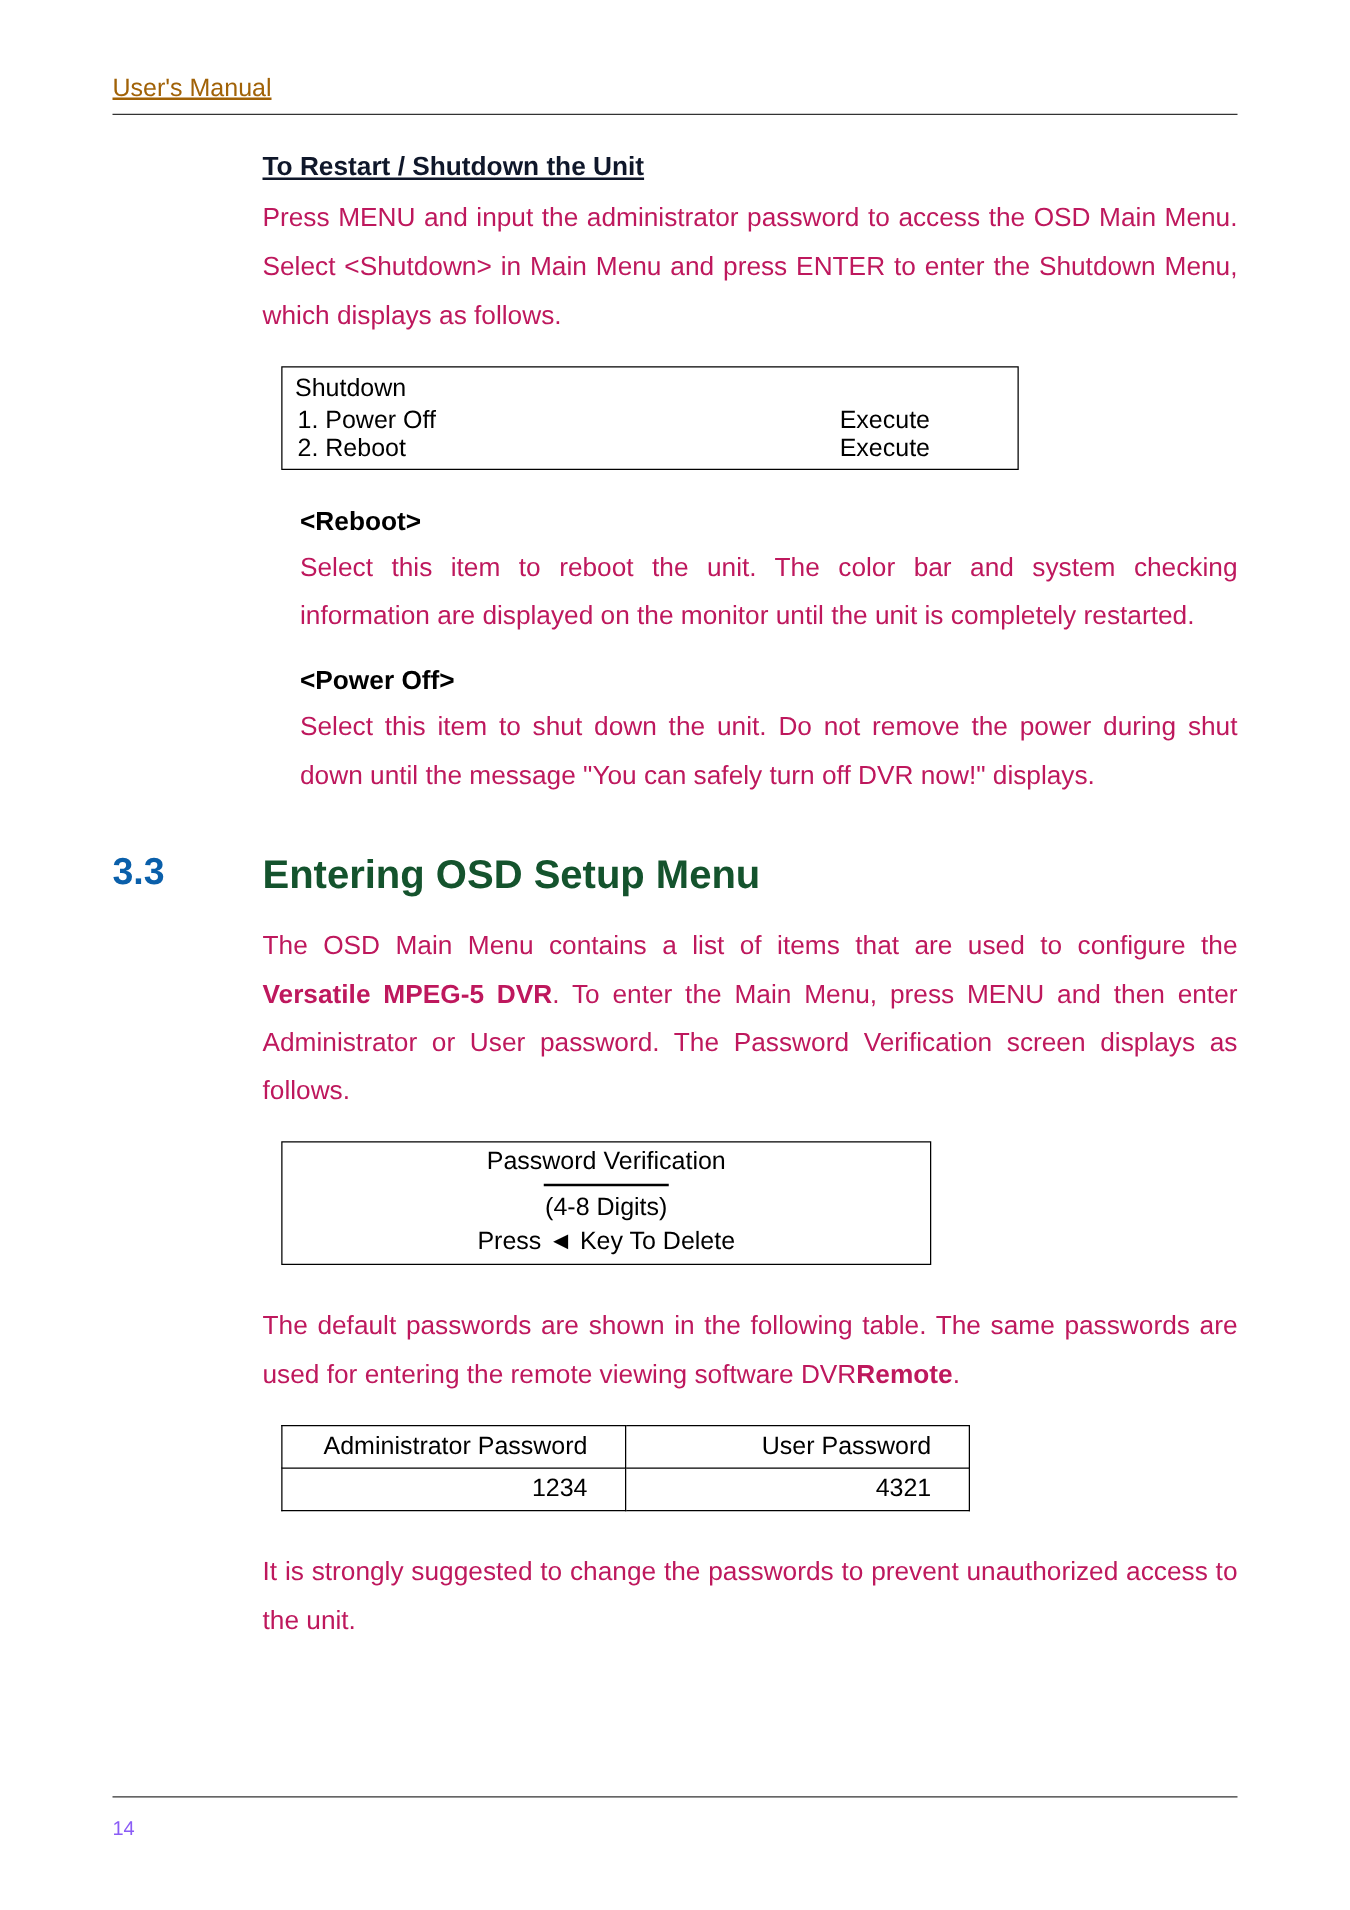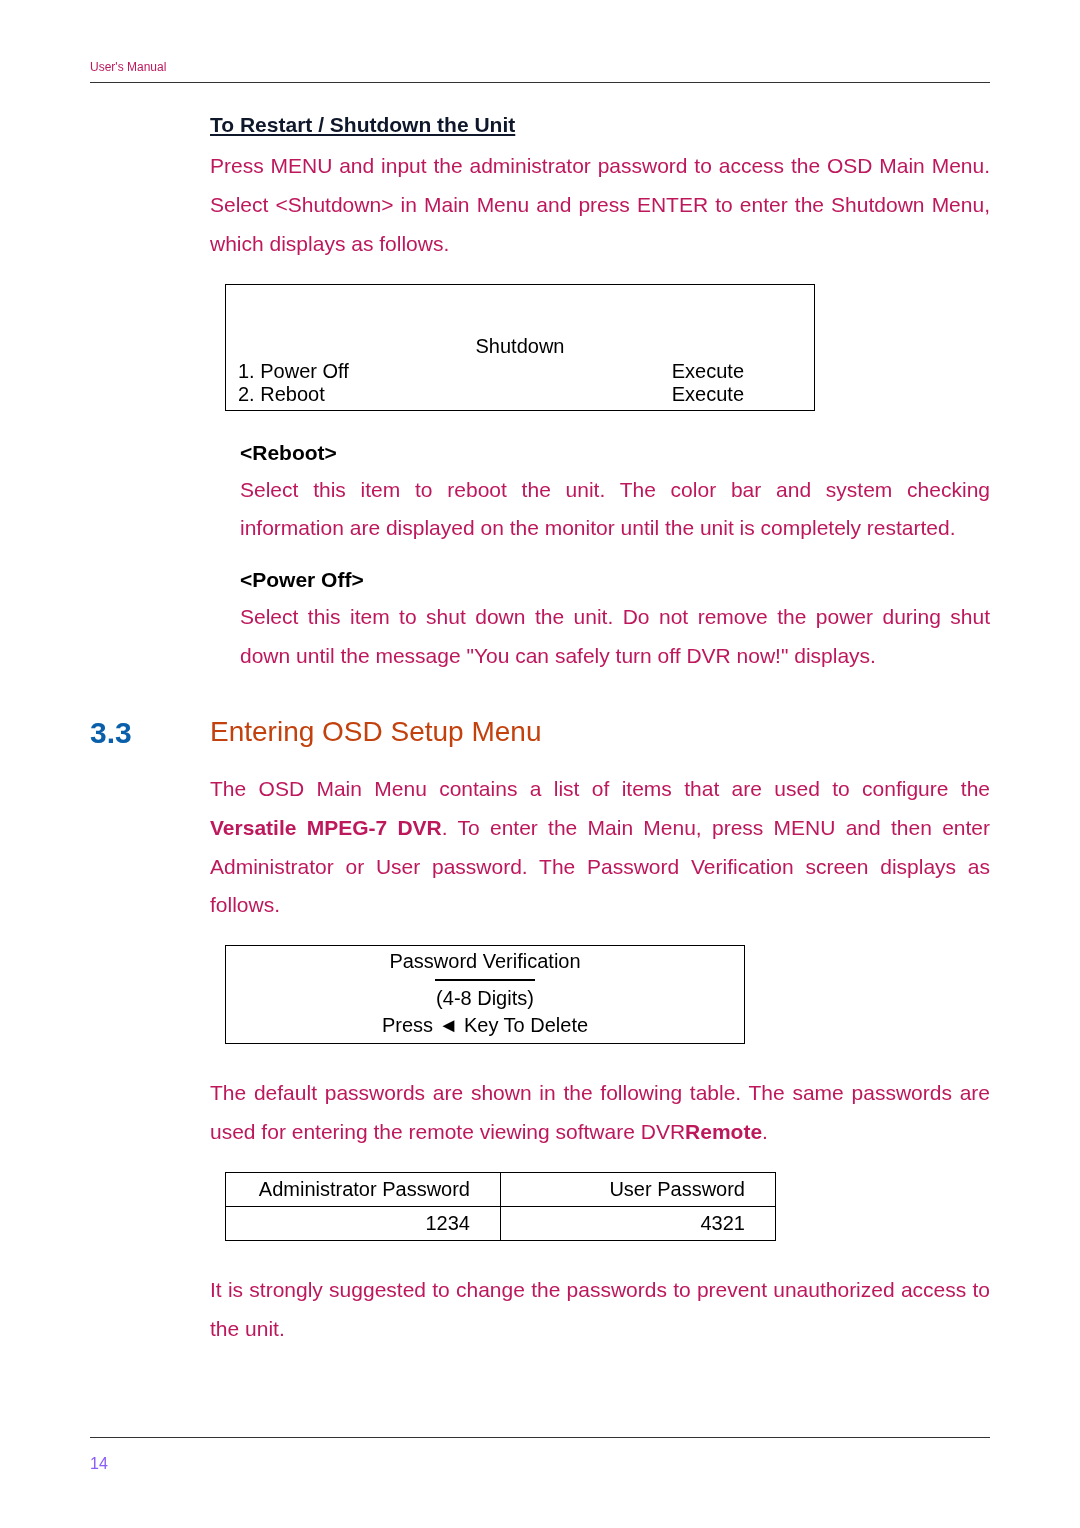"User's Manual" .header-label { color: #be185d -> #a16207; font-size: 12px -> 20px; text-decoration: none -> underline }
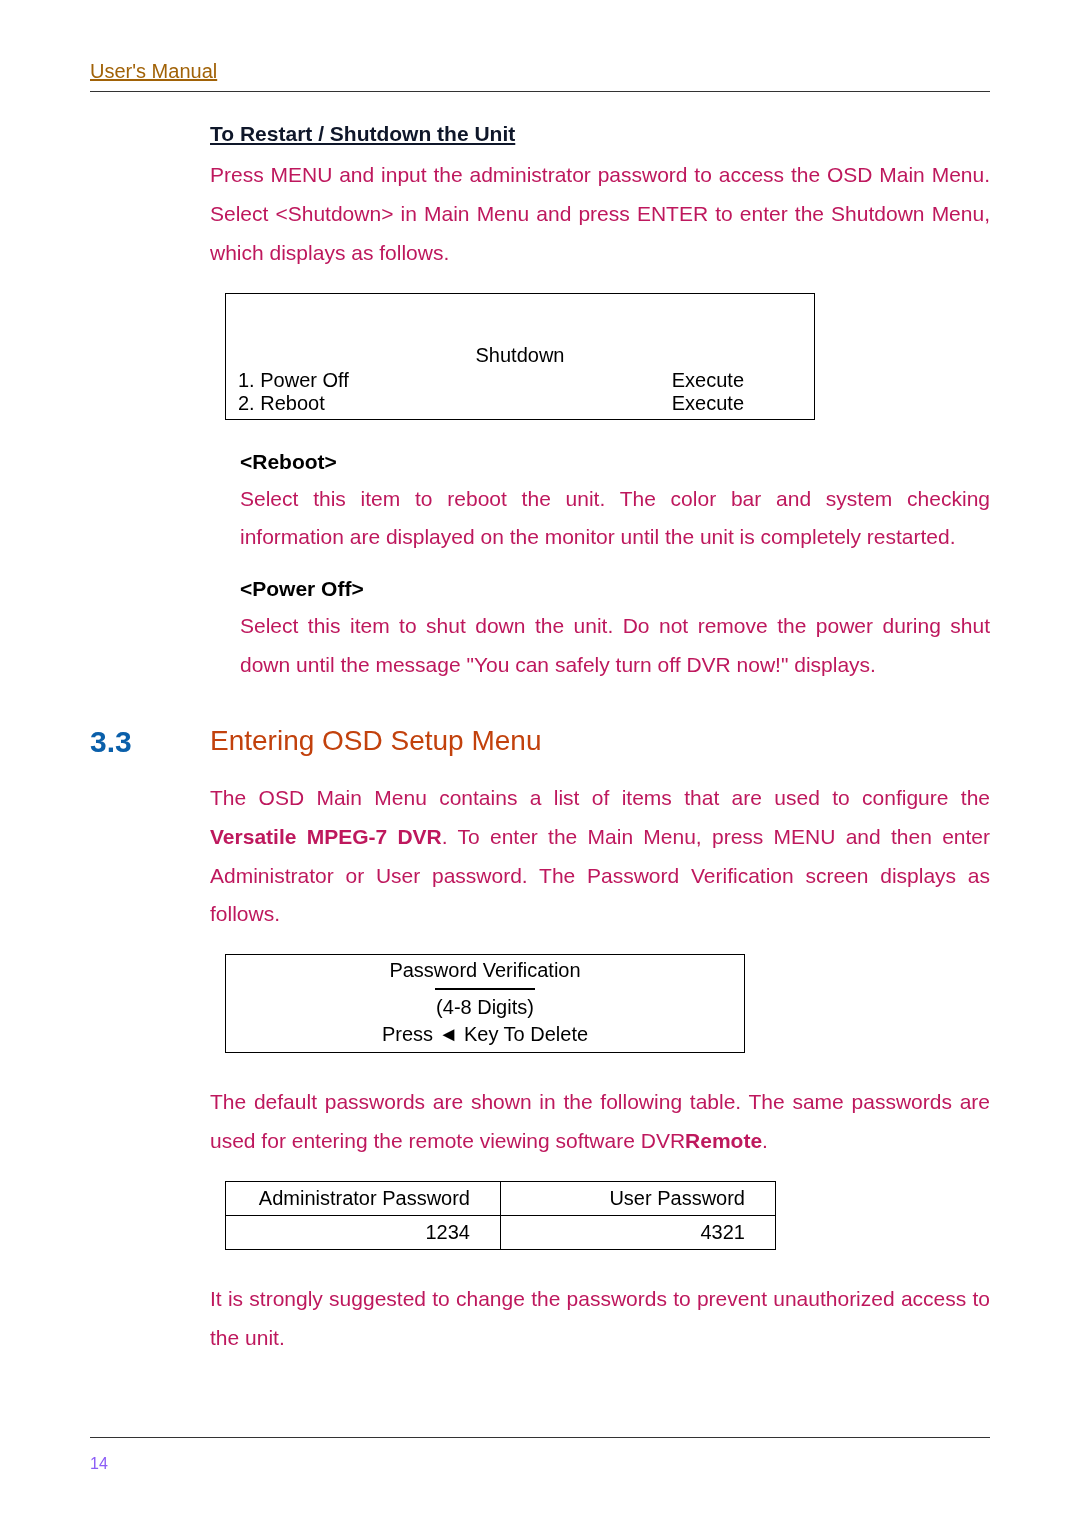"Shutdown" .shutdown-title { margin-top: 44px -> none; text-align: center -> none }
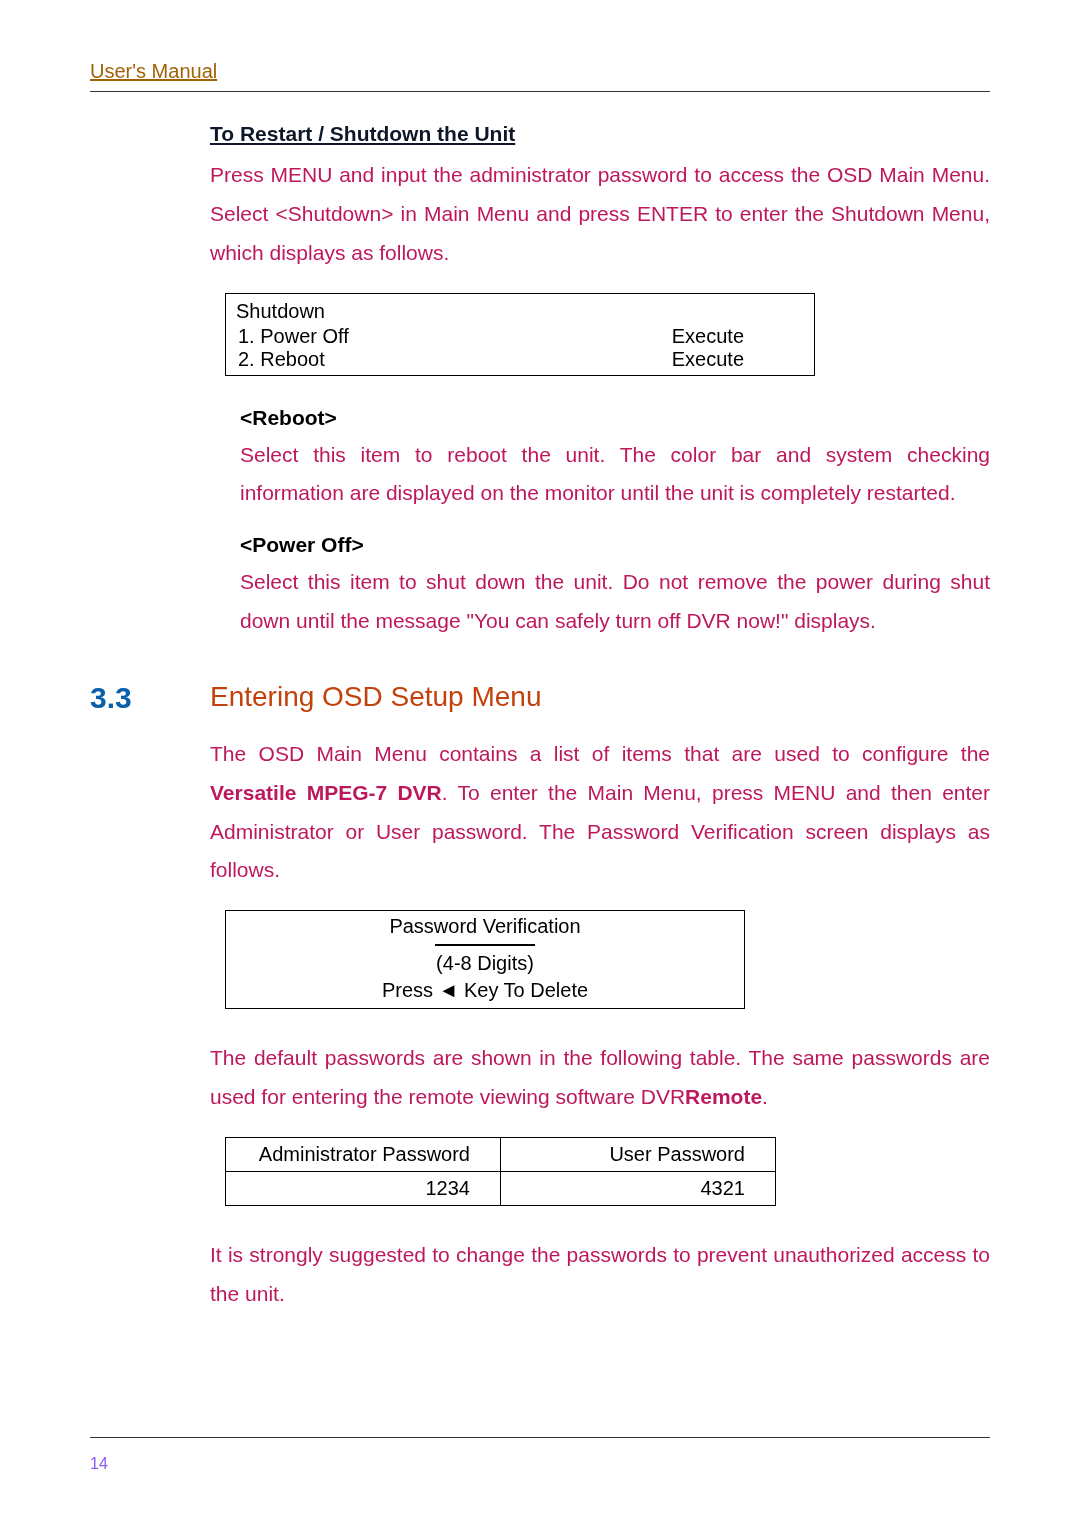"Entering OSD Setup Menu" .section-title { color: #c2410c -> #14532d; font-size: 28px -> 32px; font-weight: normal -> bold }
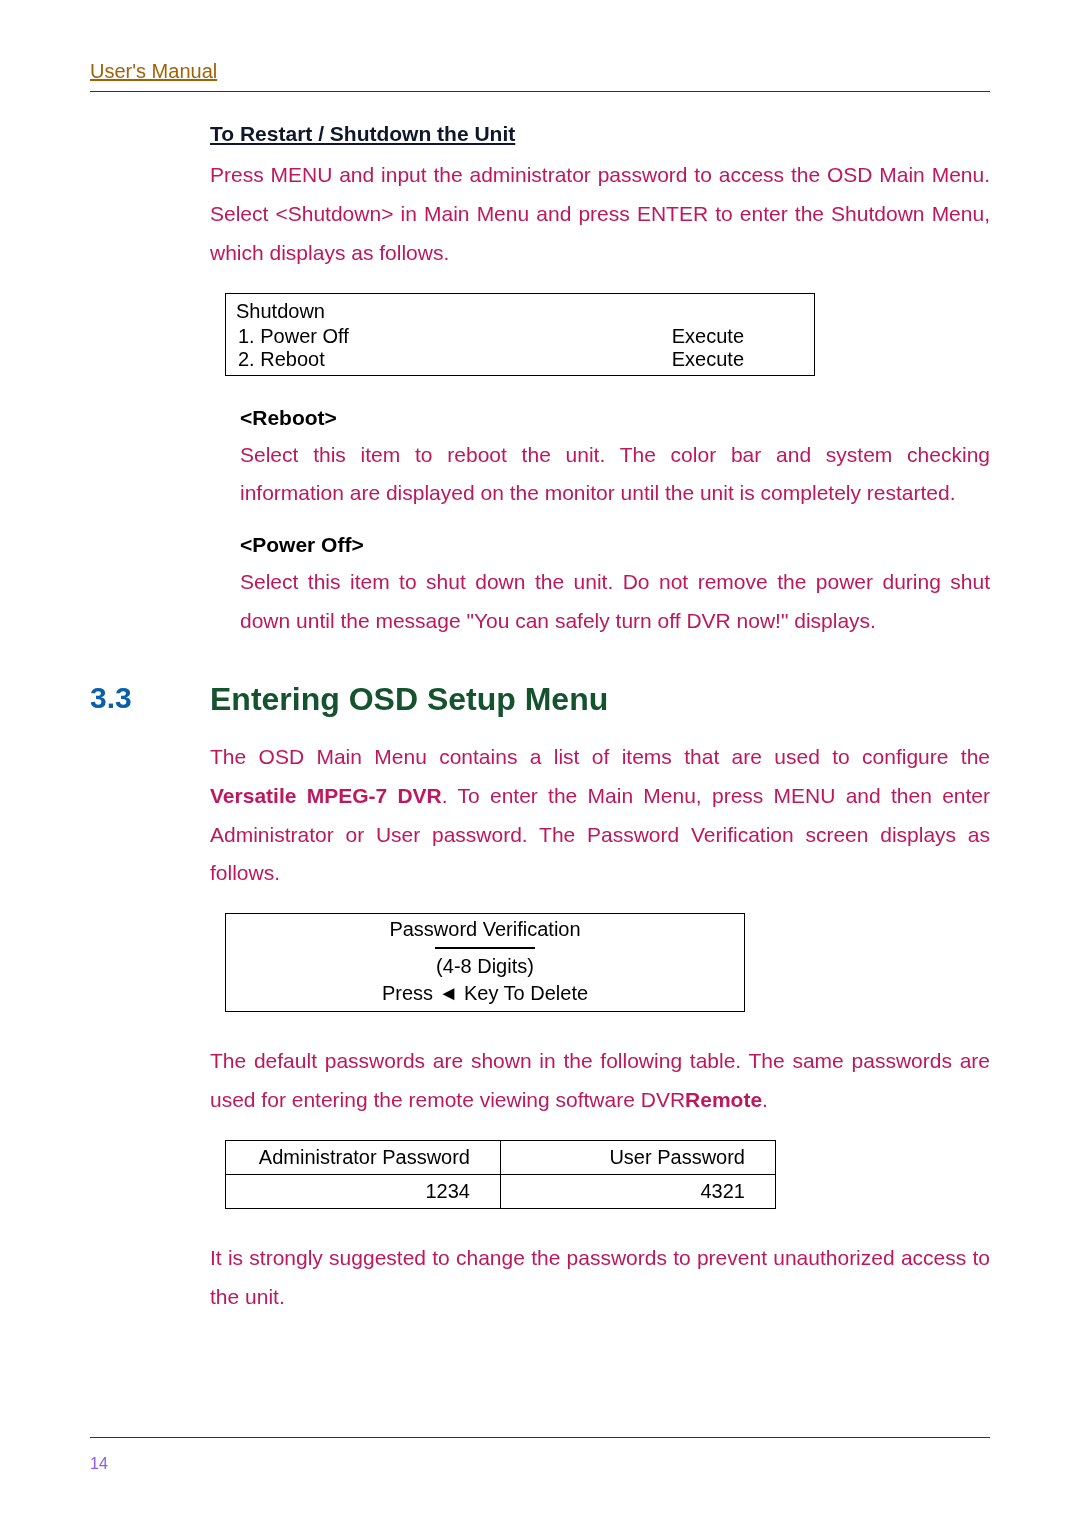"Versatile MPEG-7 DVR" span.body-text-bold { text: MPEG-7 -> MPEG-5 }
